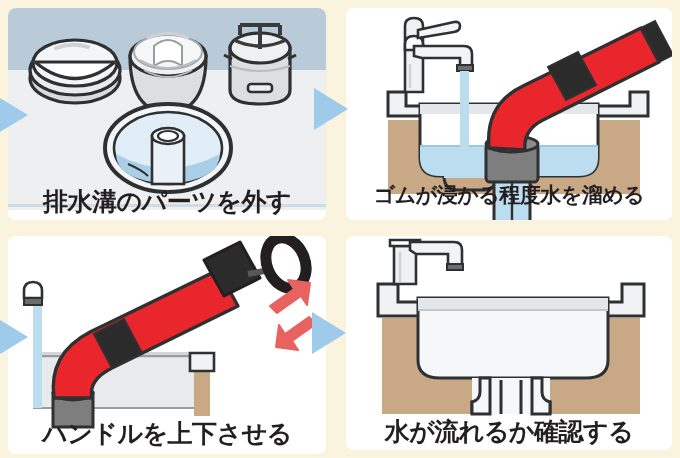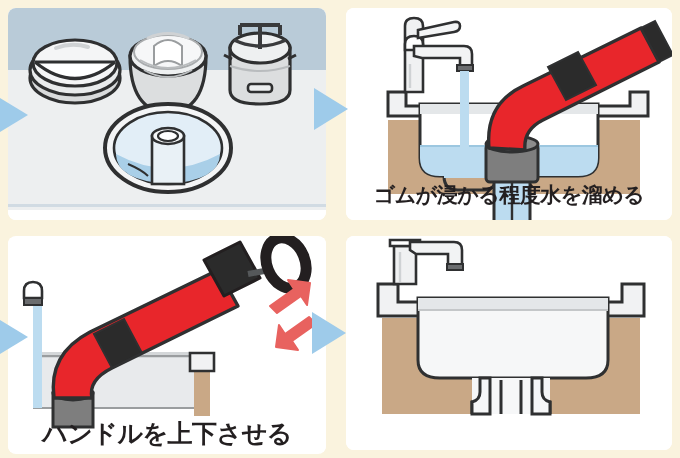"排水溝のパーツを外す" div.caption { html: none -> <div>排水溝のパーツを外す</div> }
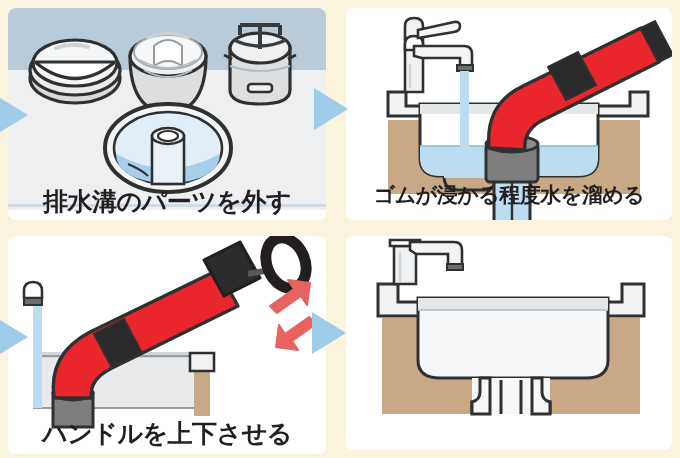"水が流れるか確認する" div.caption { html: none -> <div>水が流れるか確認する</div> }
